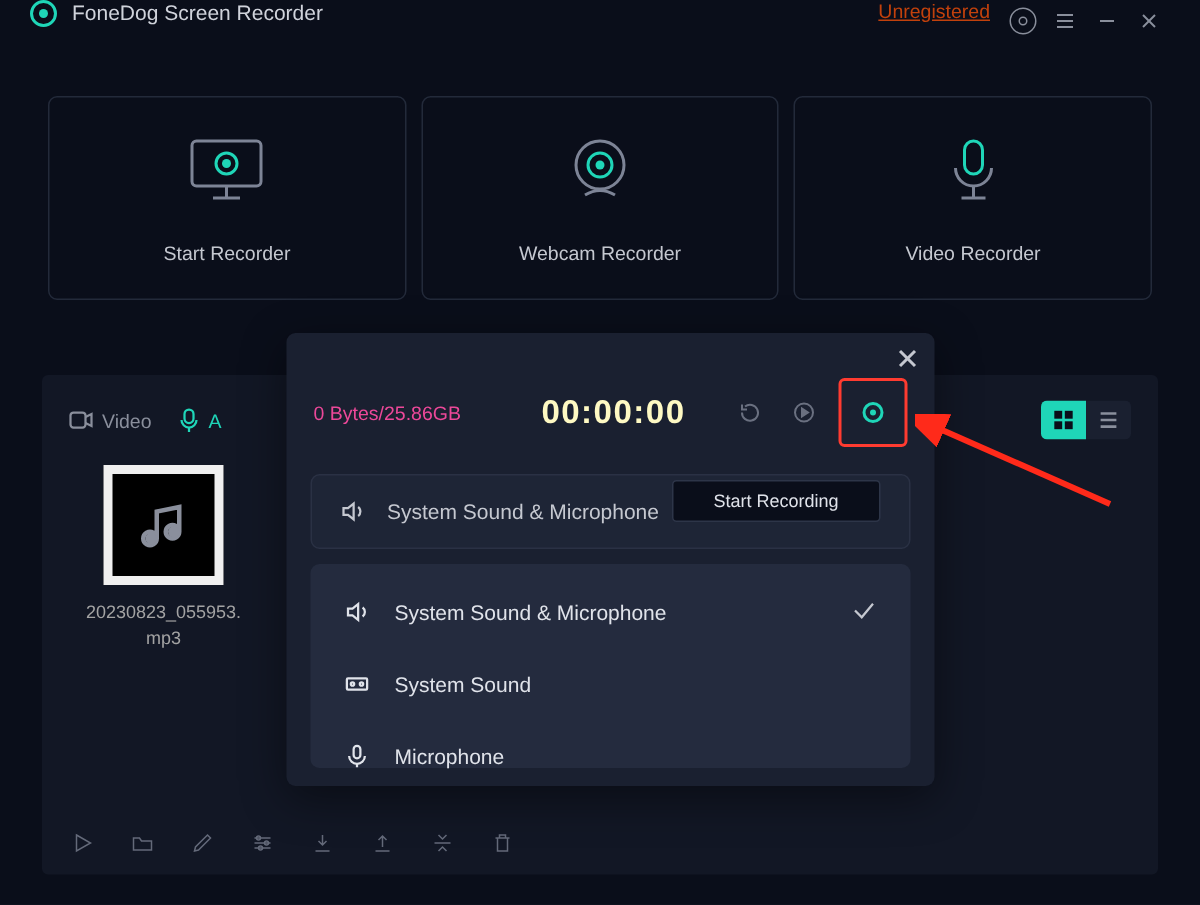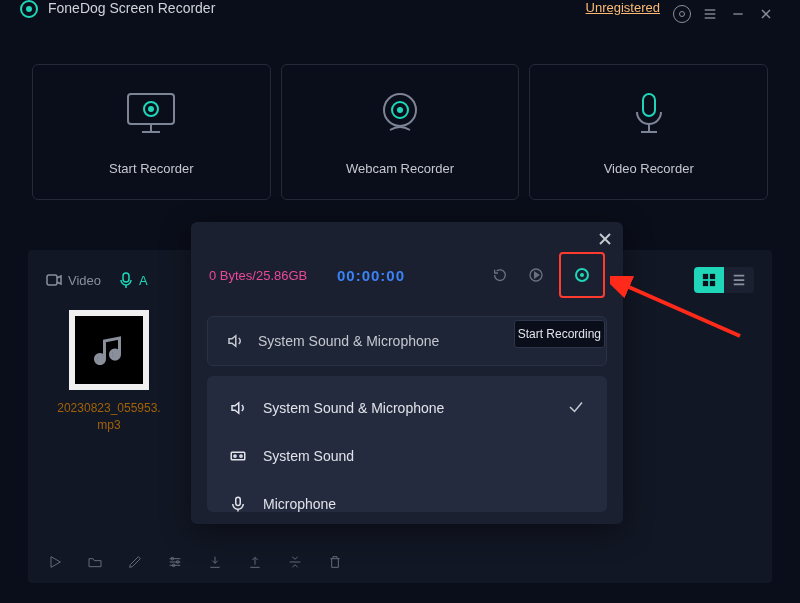"Unregistered" .unregistered { color: #fdba74 -> #c2410c }
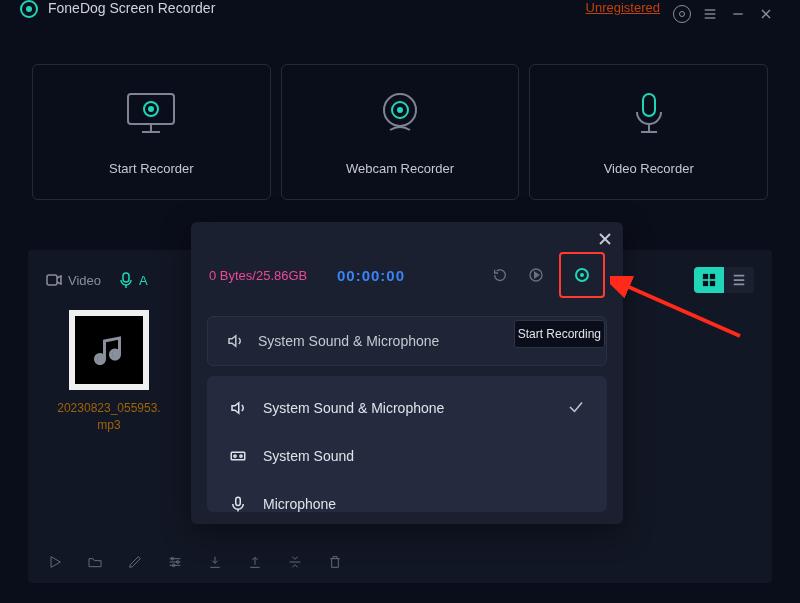"00:00:00" .timer { color: #3b82f6 -> #fef9c3; font-size: 15px -> 22px; text-align: left -> right }
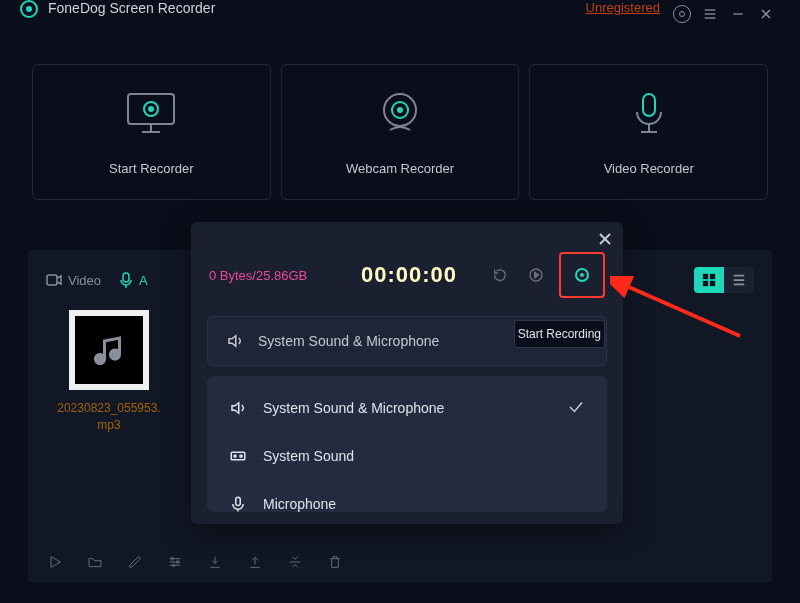"Start Recording" .tooltip { padding: 6px 3px -> 6px 27px; right: 18px -> 36px }
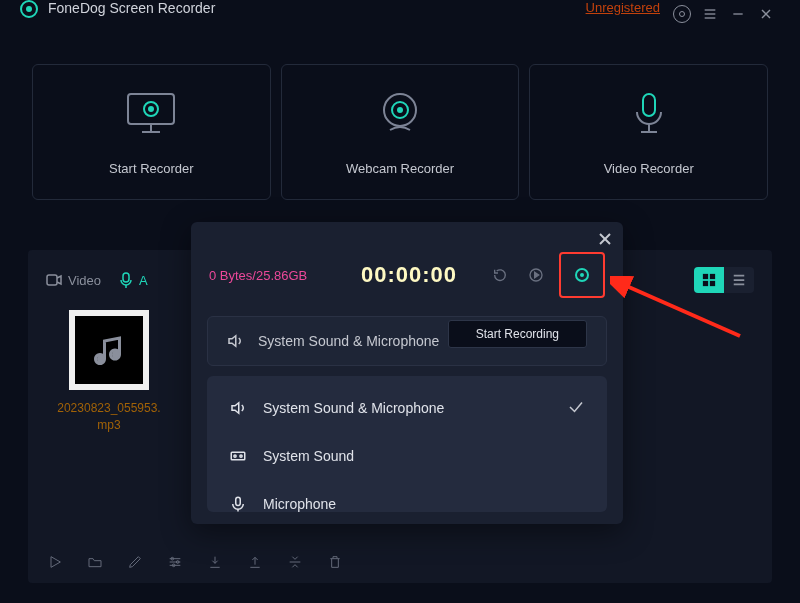"20230823_055953.mp3" .fname { color: #a16207 -> #a3a3a3 }
